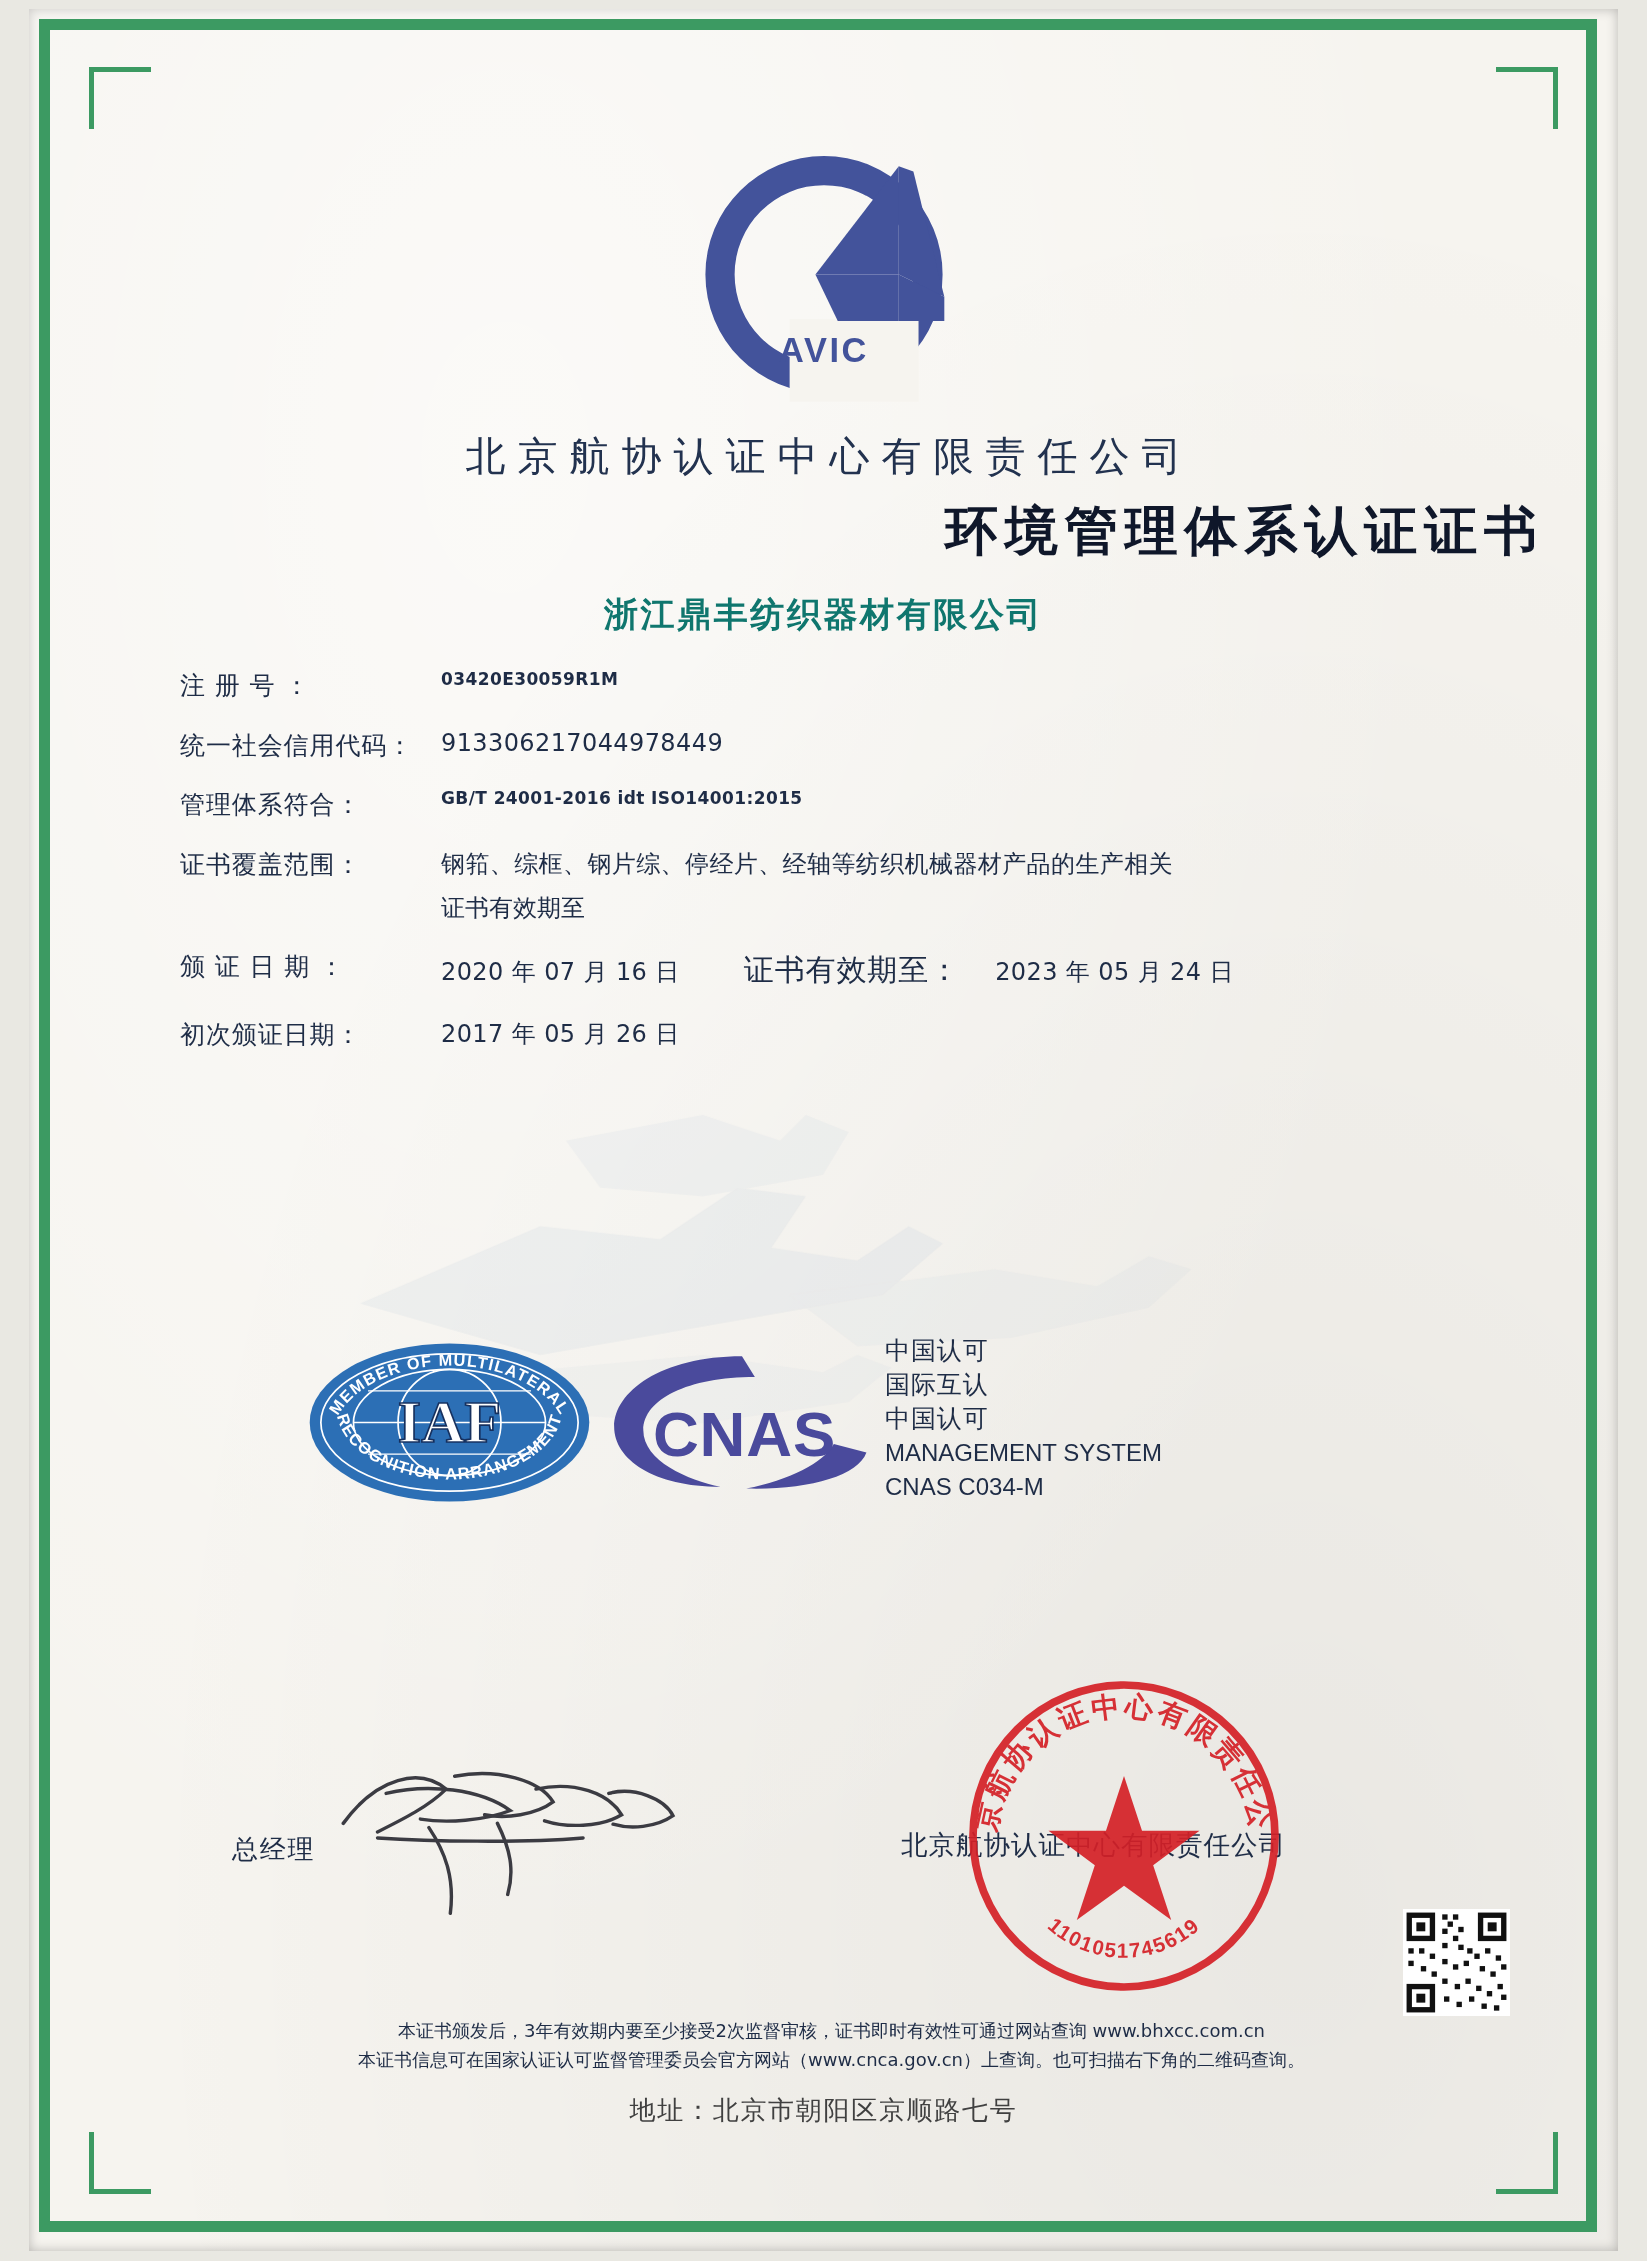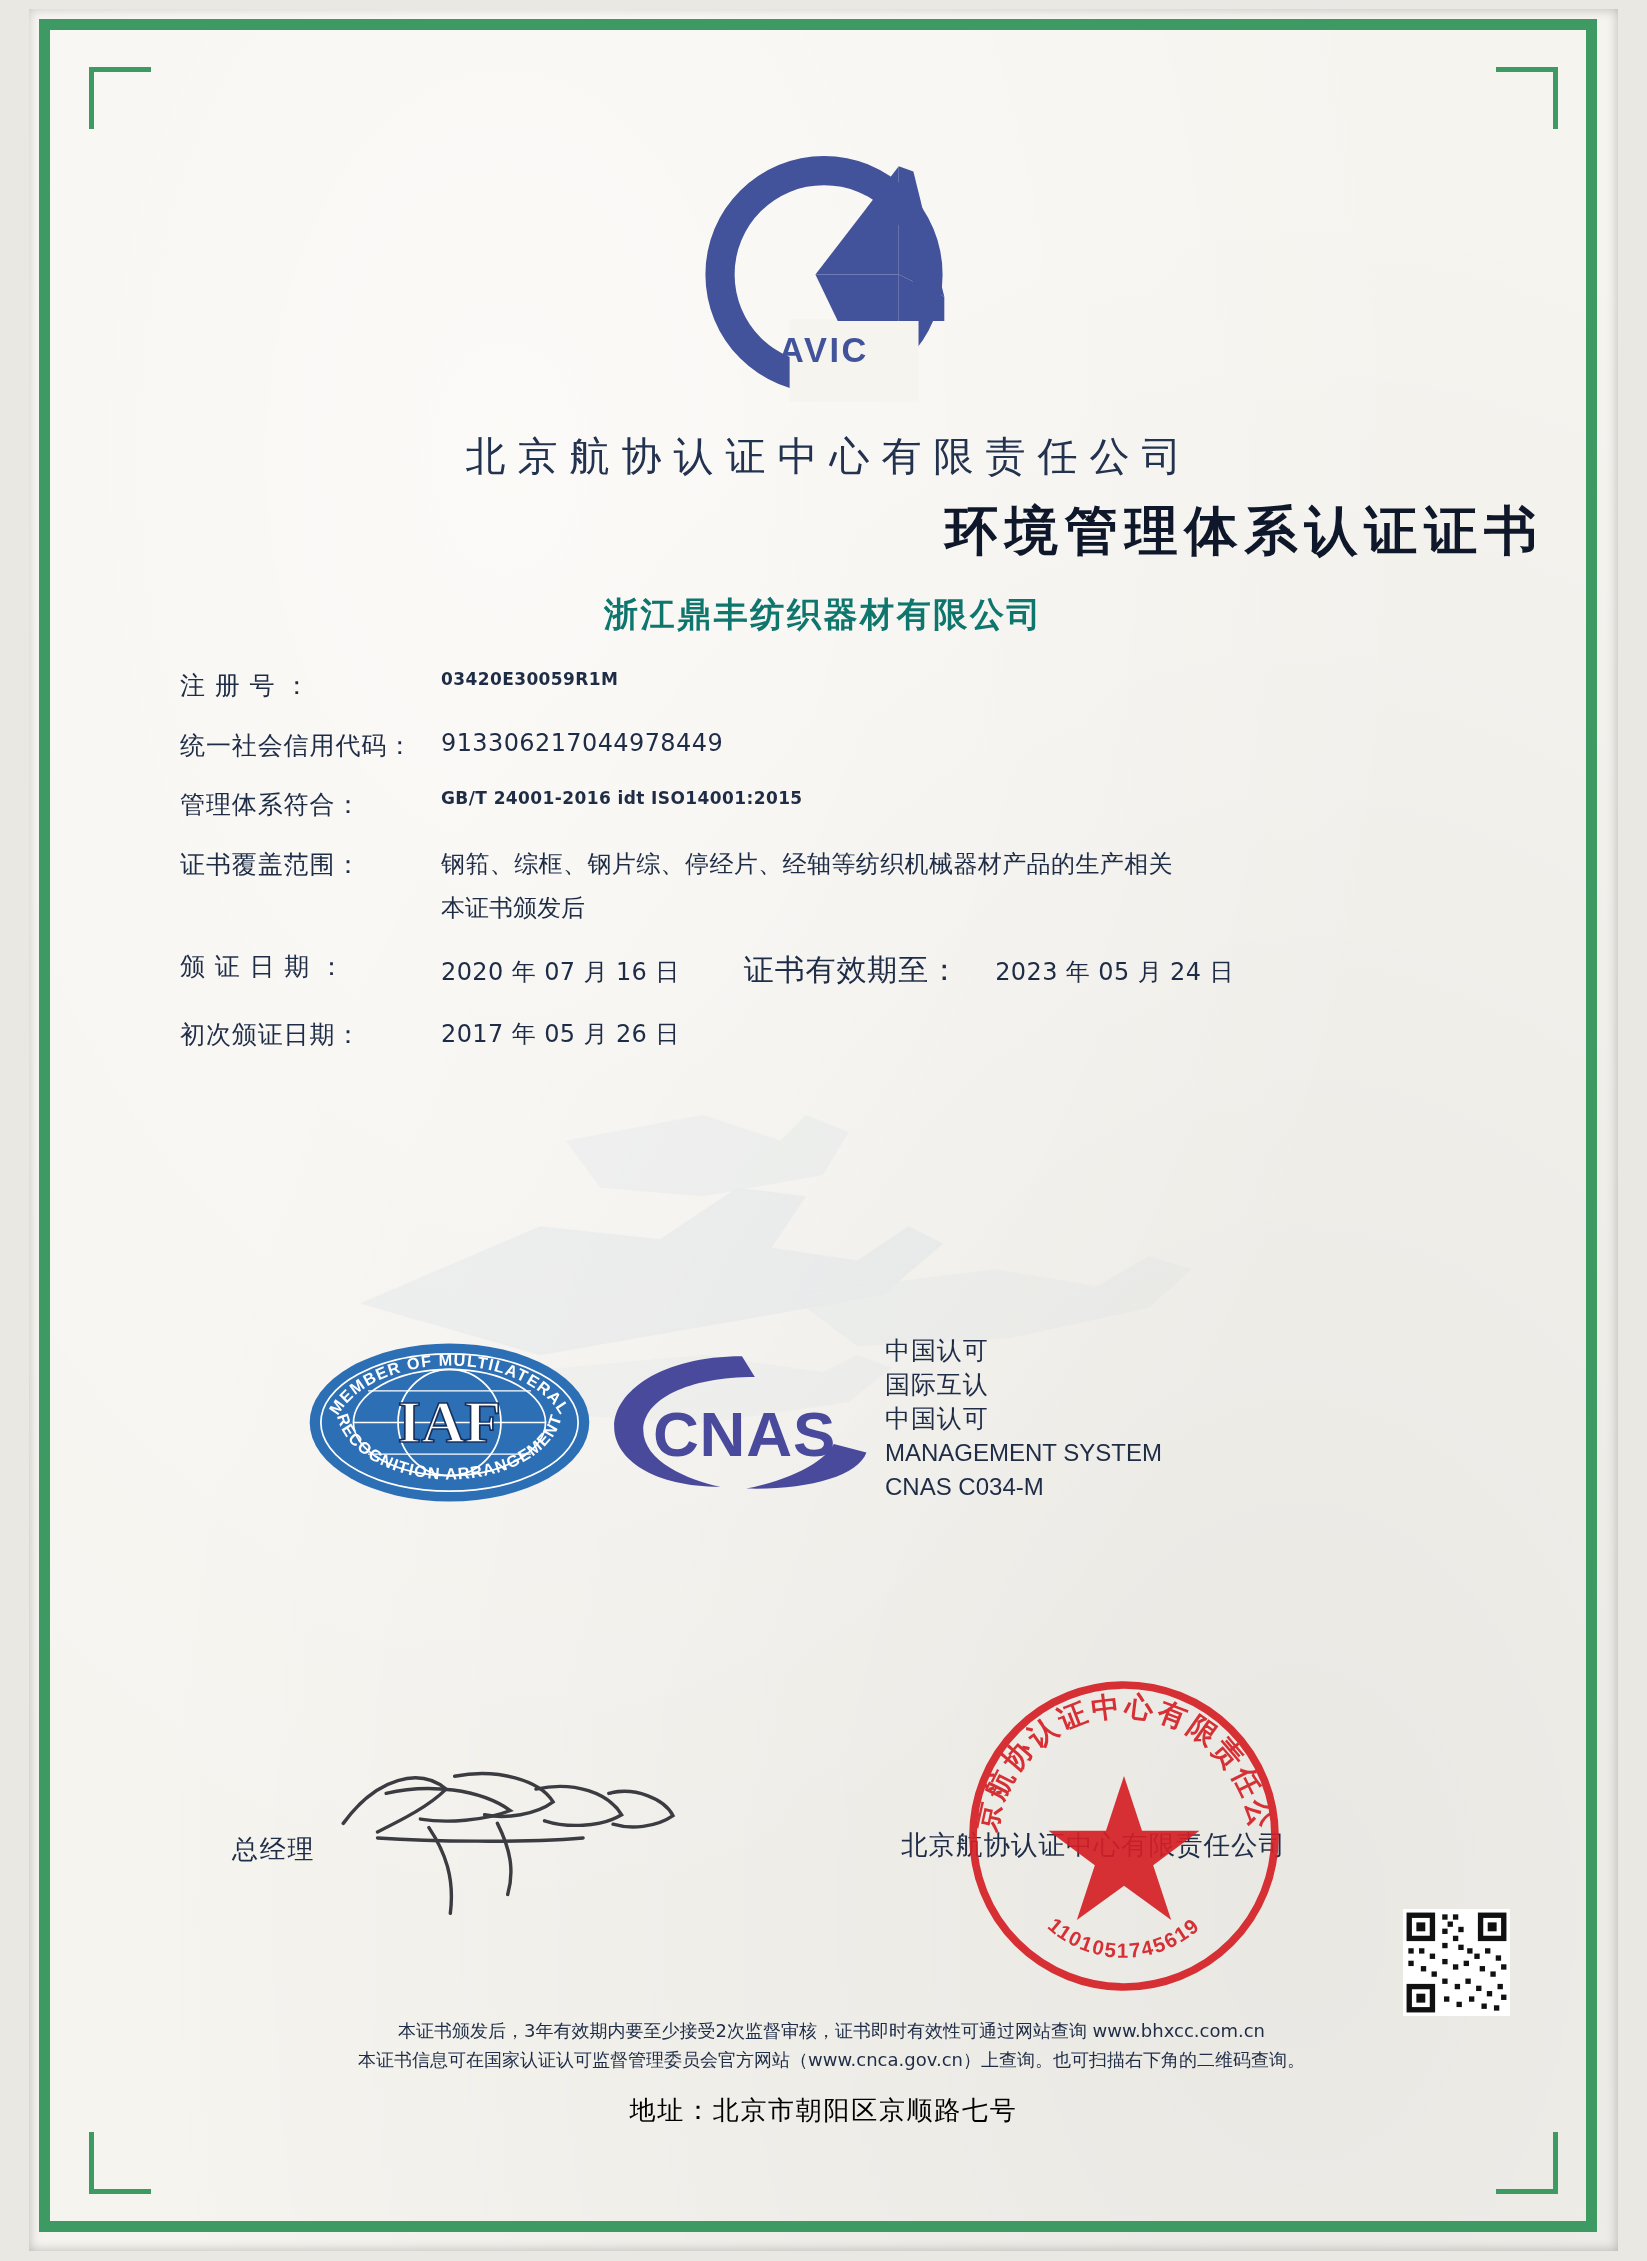"本证书颁发后" span { text: 本证书颁发后 -> 证书有效期至 }
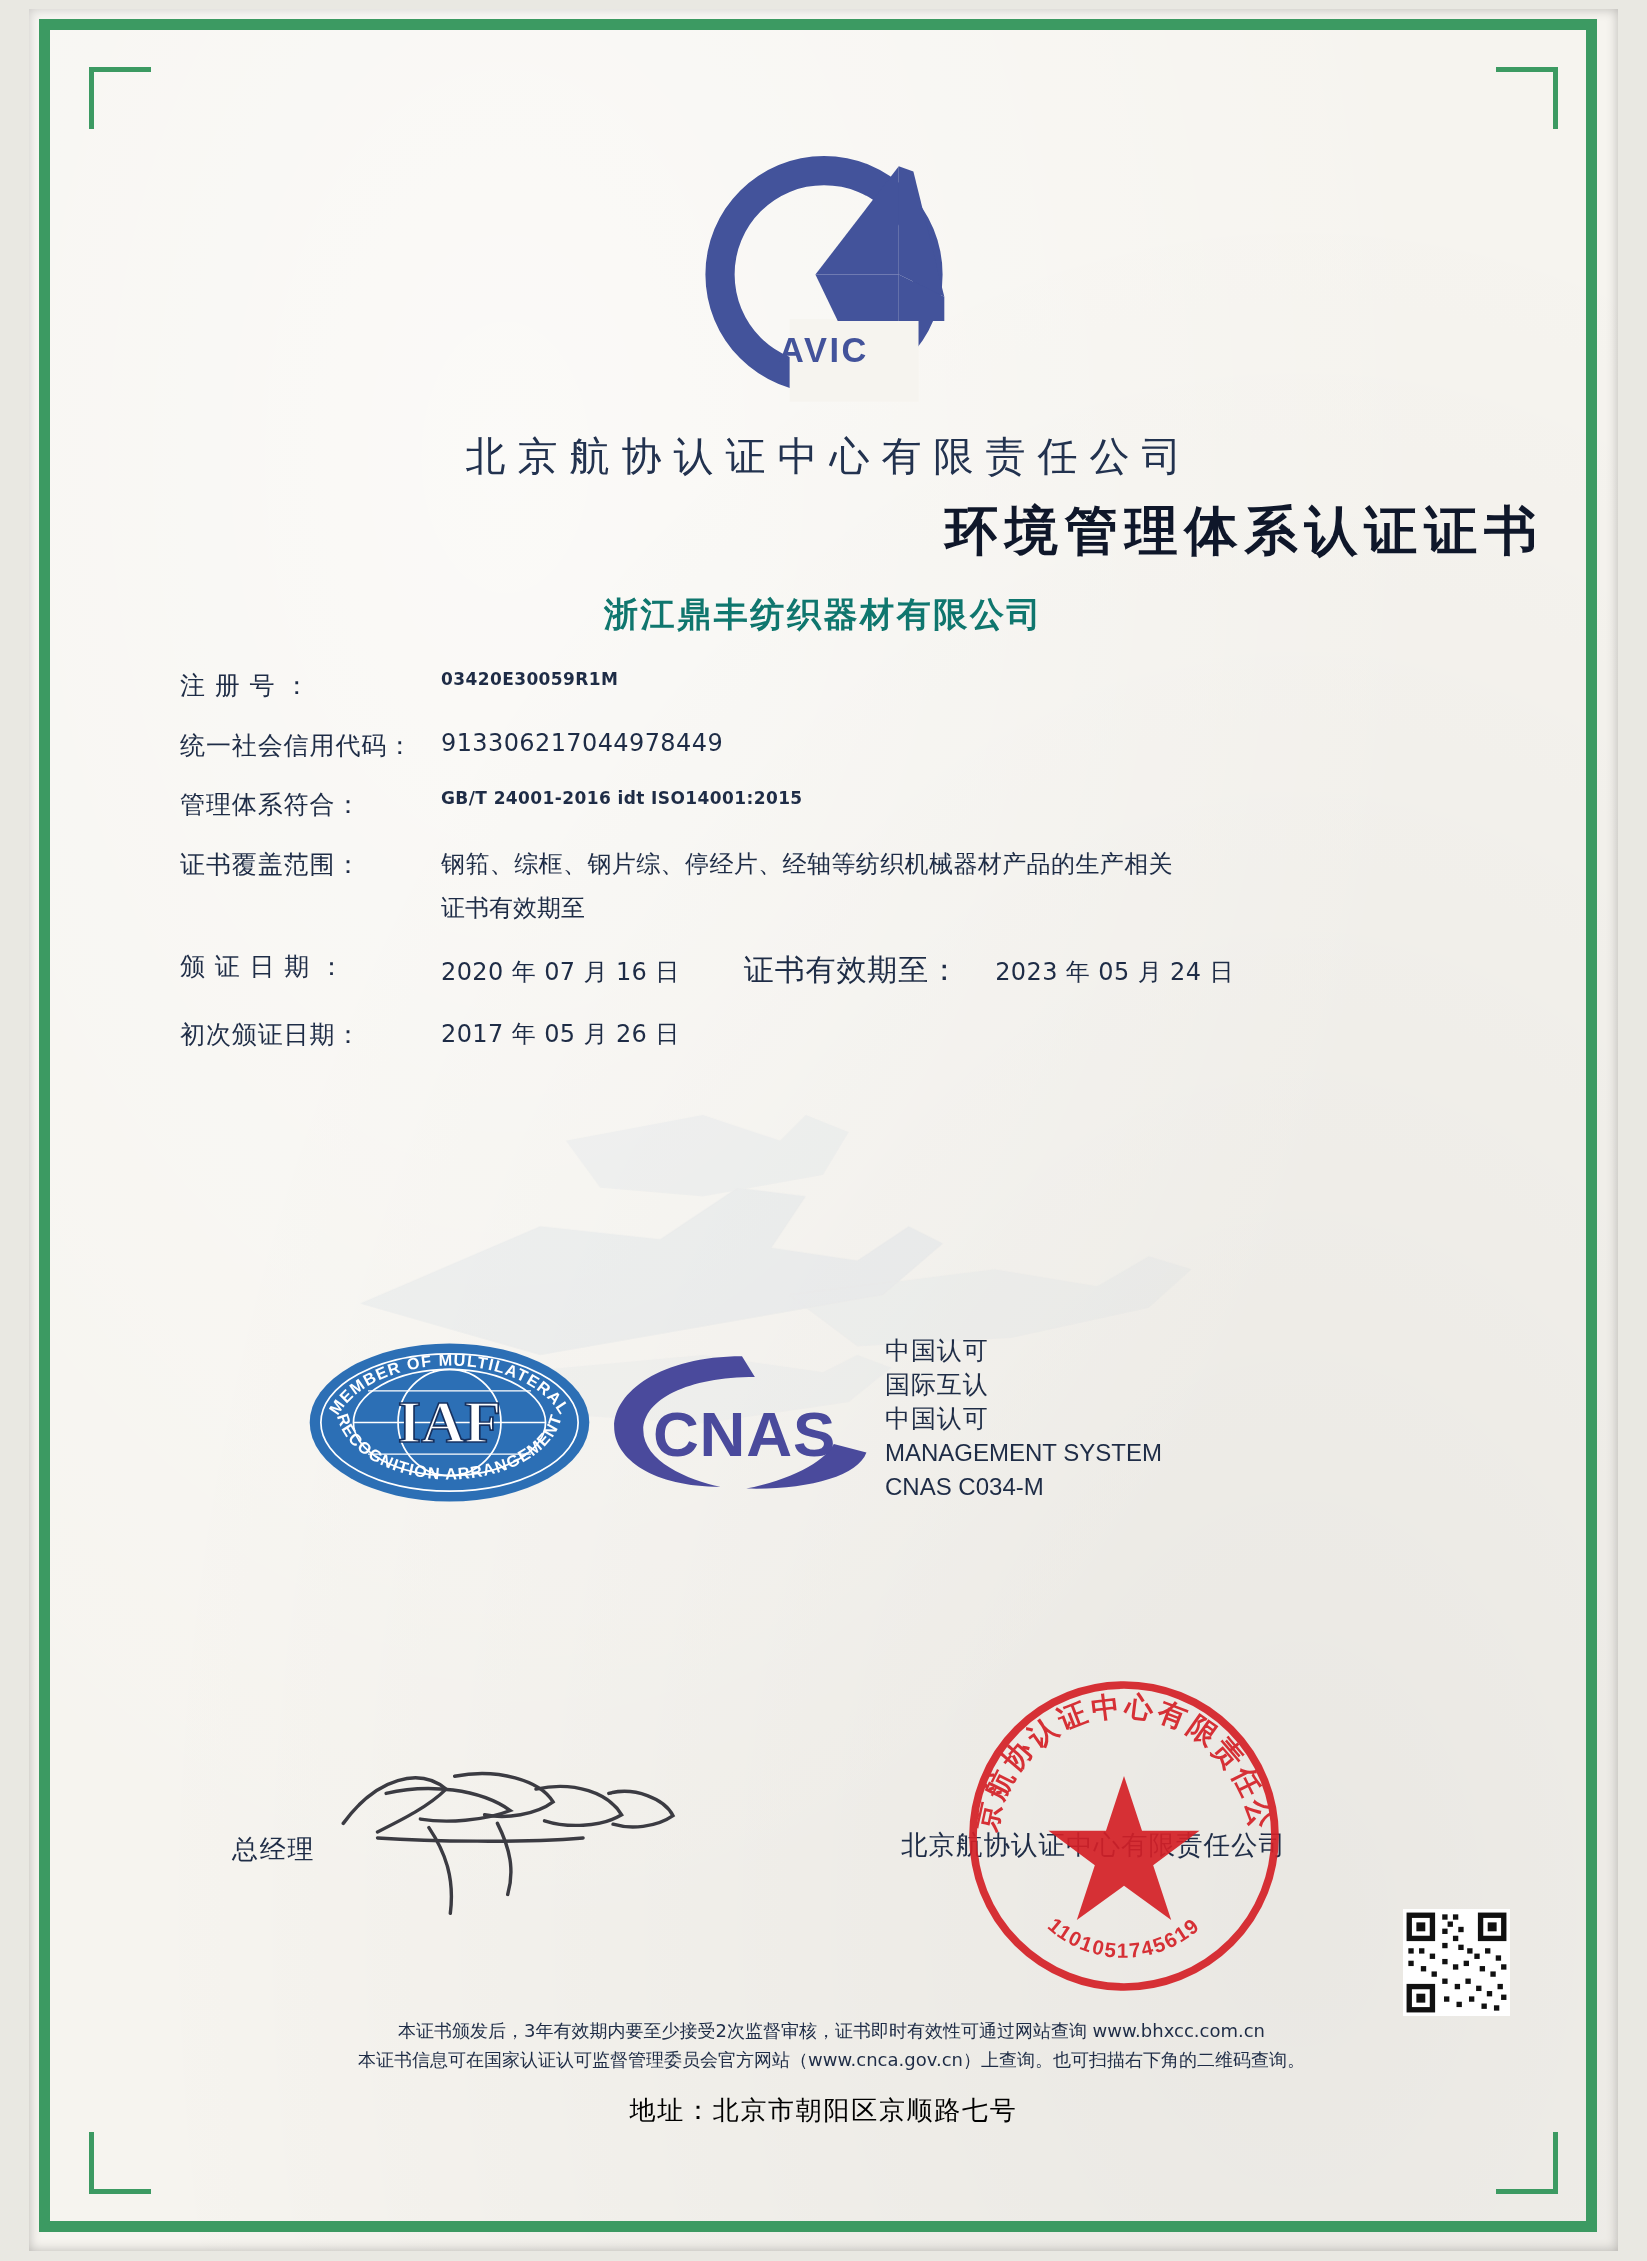"地址：北京市朝阳区京顺路七号" .address { color: #000000 -> #404040 }
